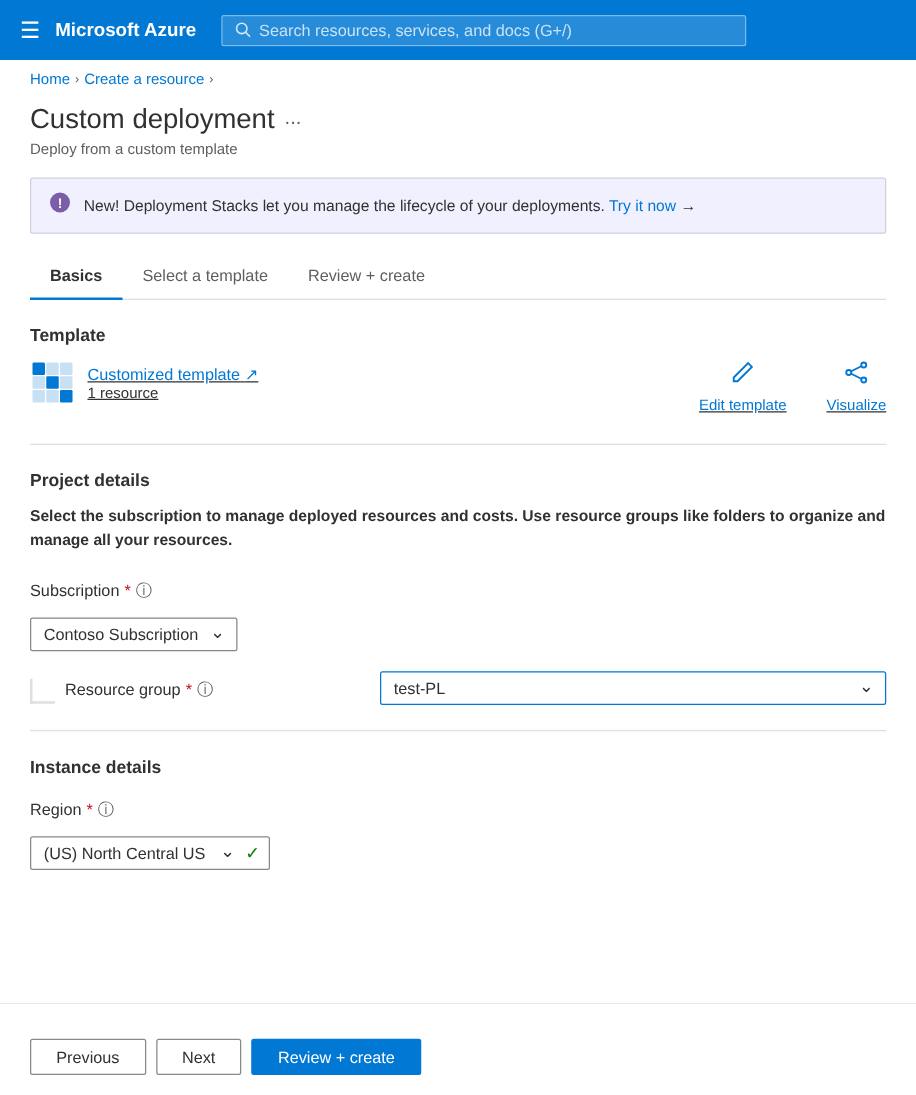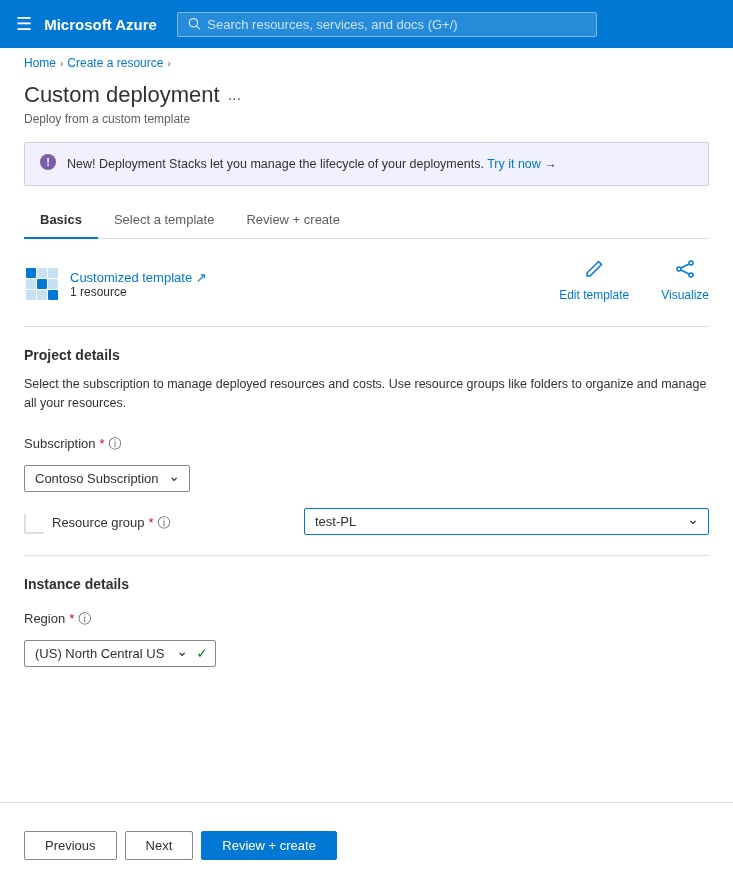"Template" div.section-title { html: none -> <div>Template</div> }
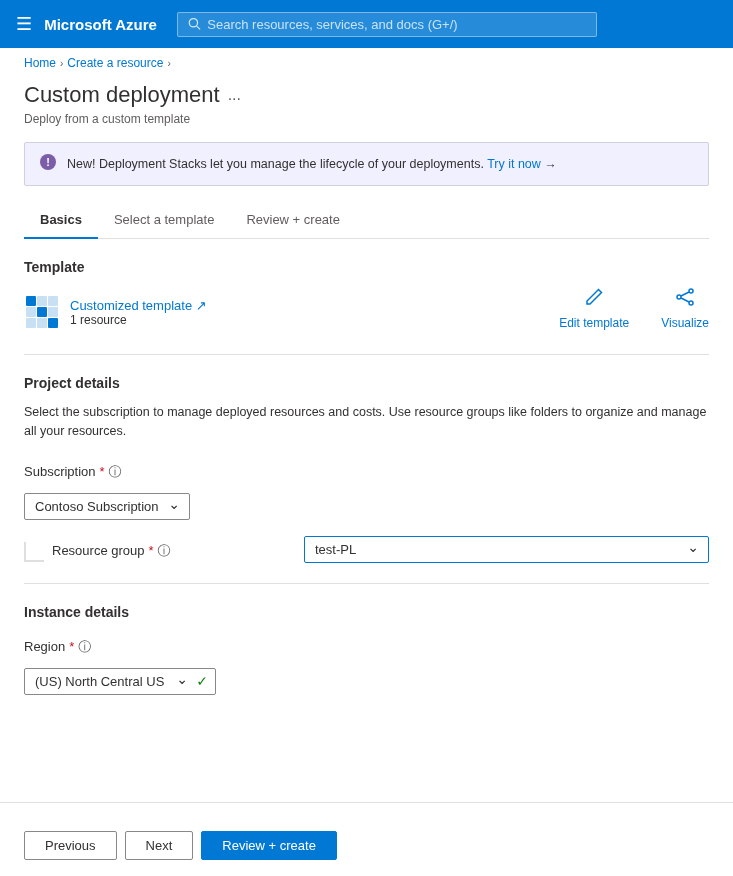"Customized template ↗" .template-row { align-items: flex-end -> flex-start; text-decoration: none -> underline }
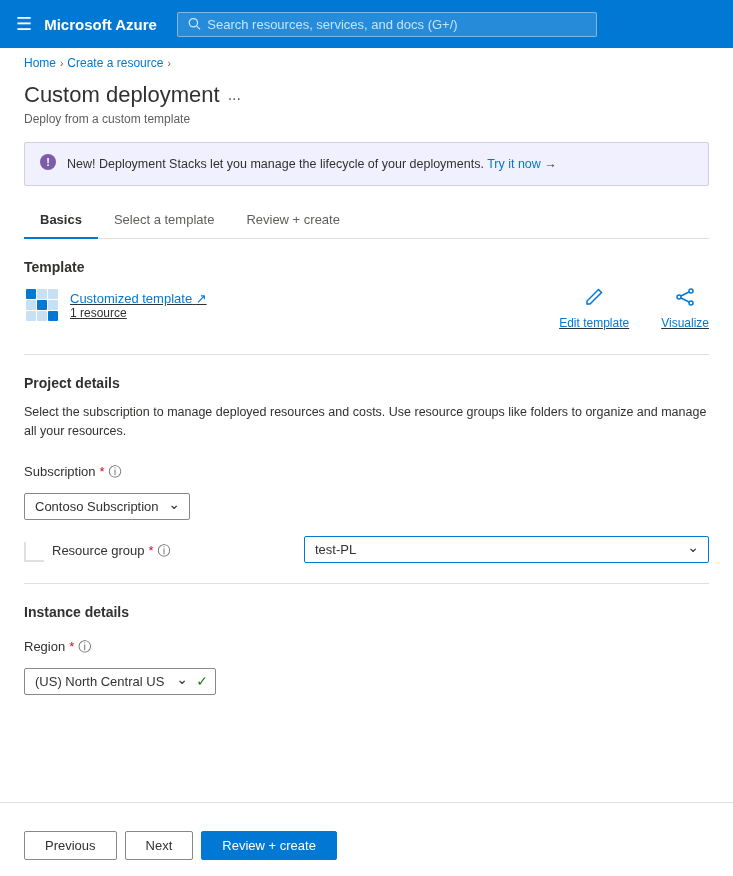"Select the subscription to manage" .project-details-desc { font-weight: none -> bold }
